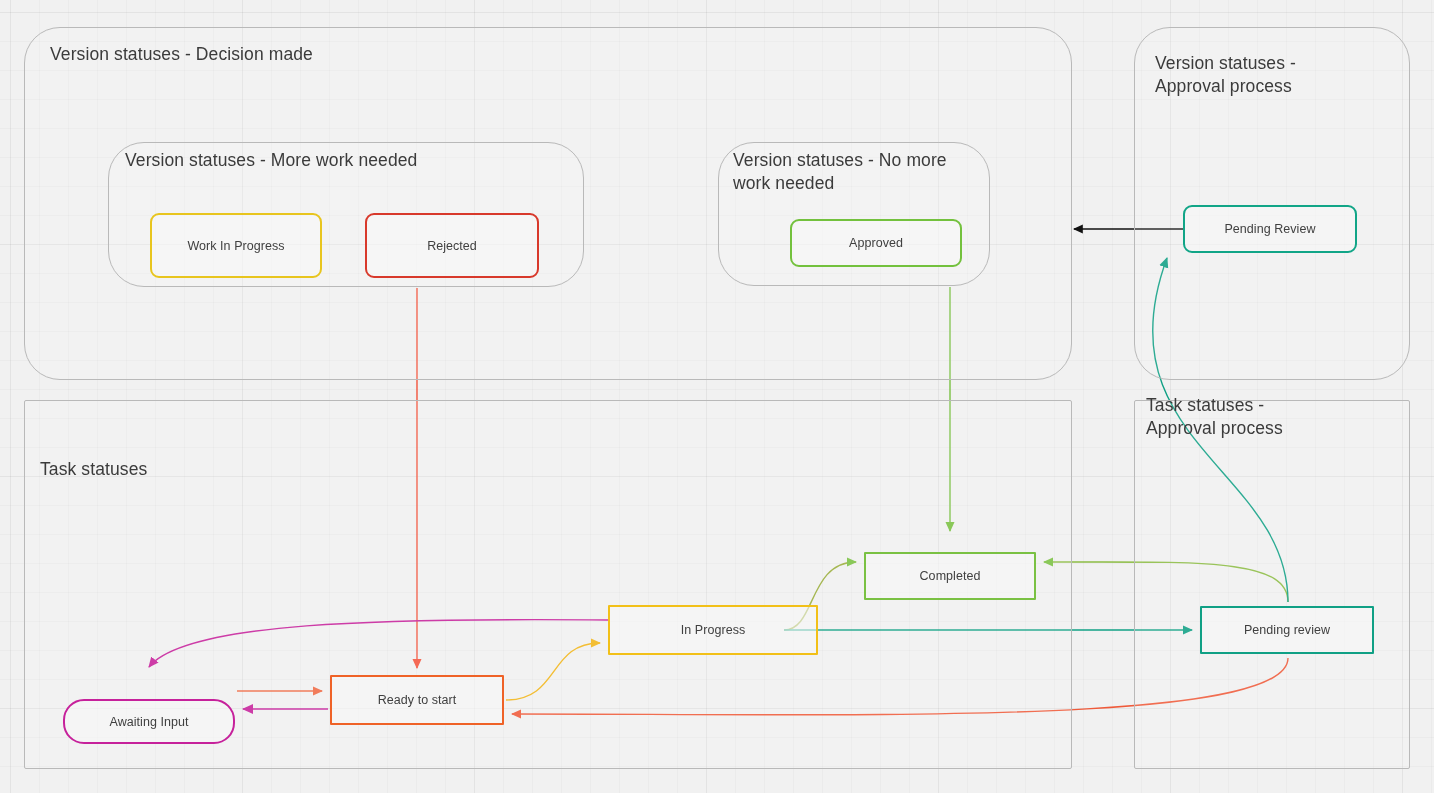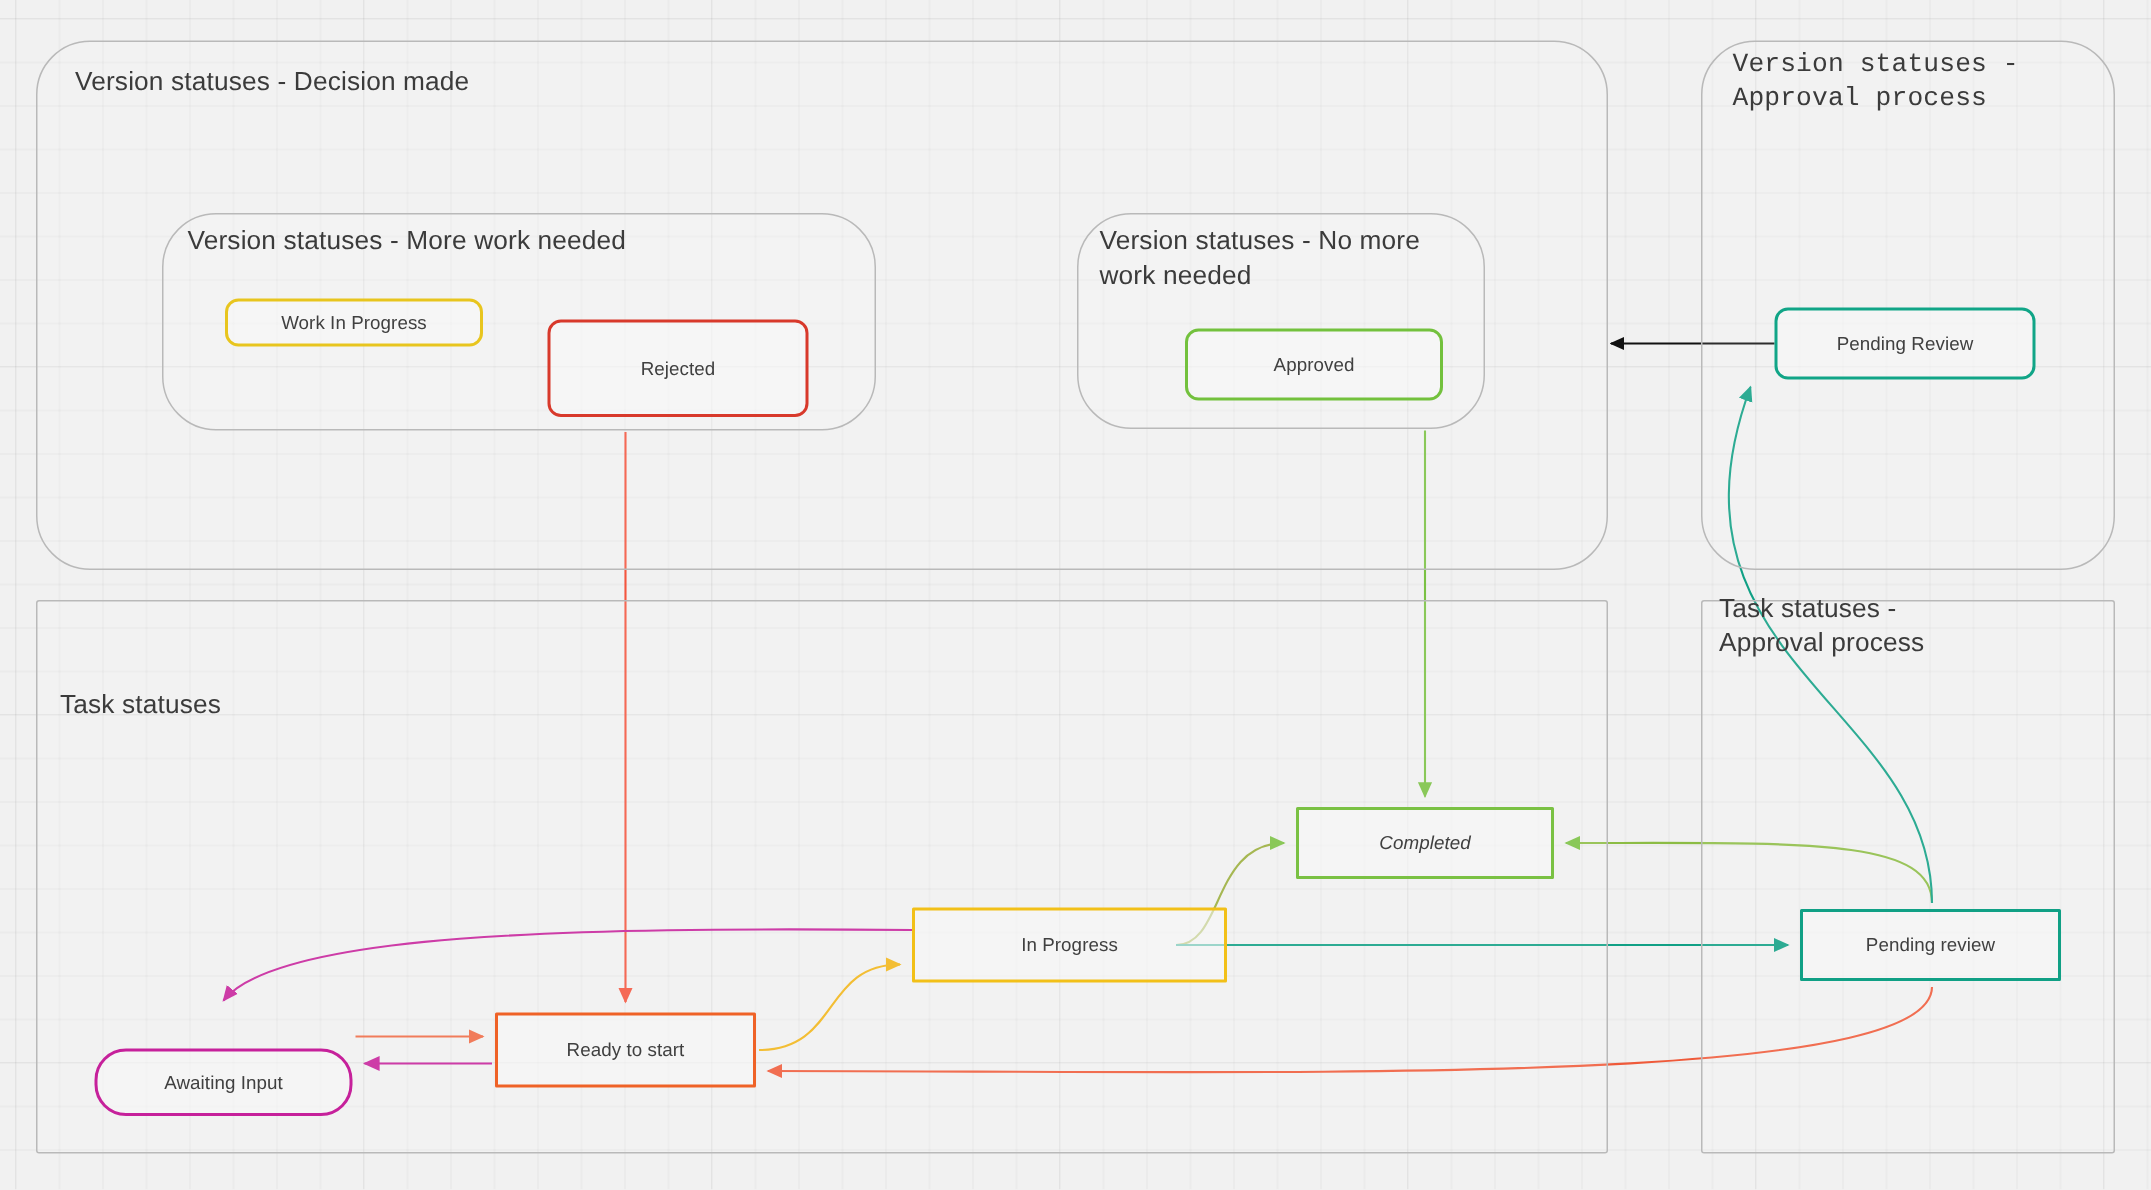"Version statuses -" div.cluster-label { font-family: Liberation Mono, monospace -> none; top: 32px -> 52px }
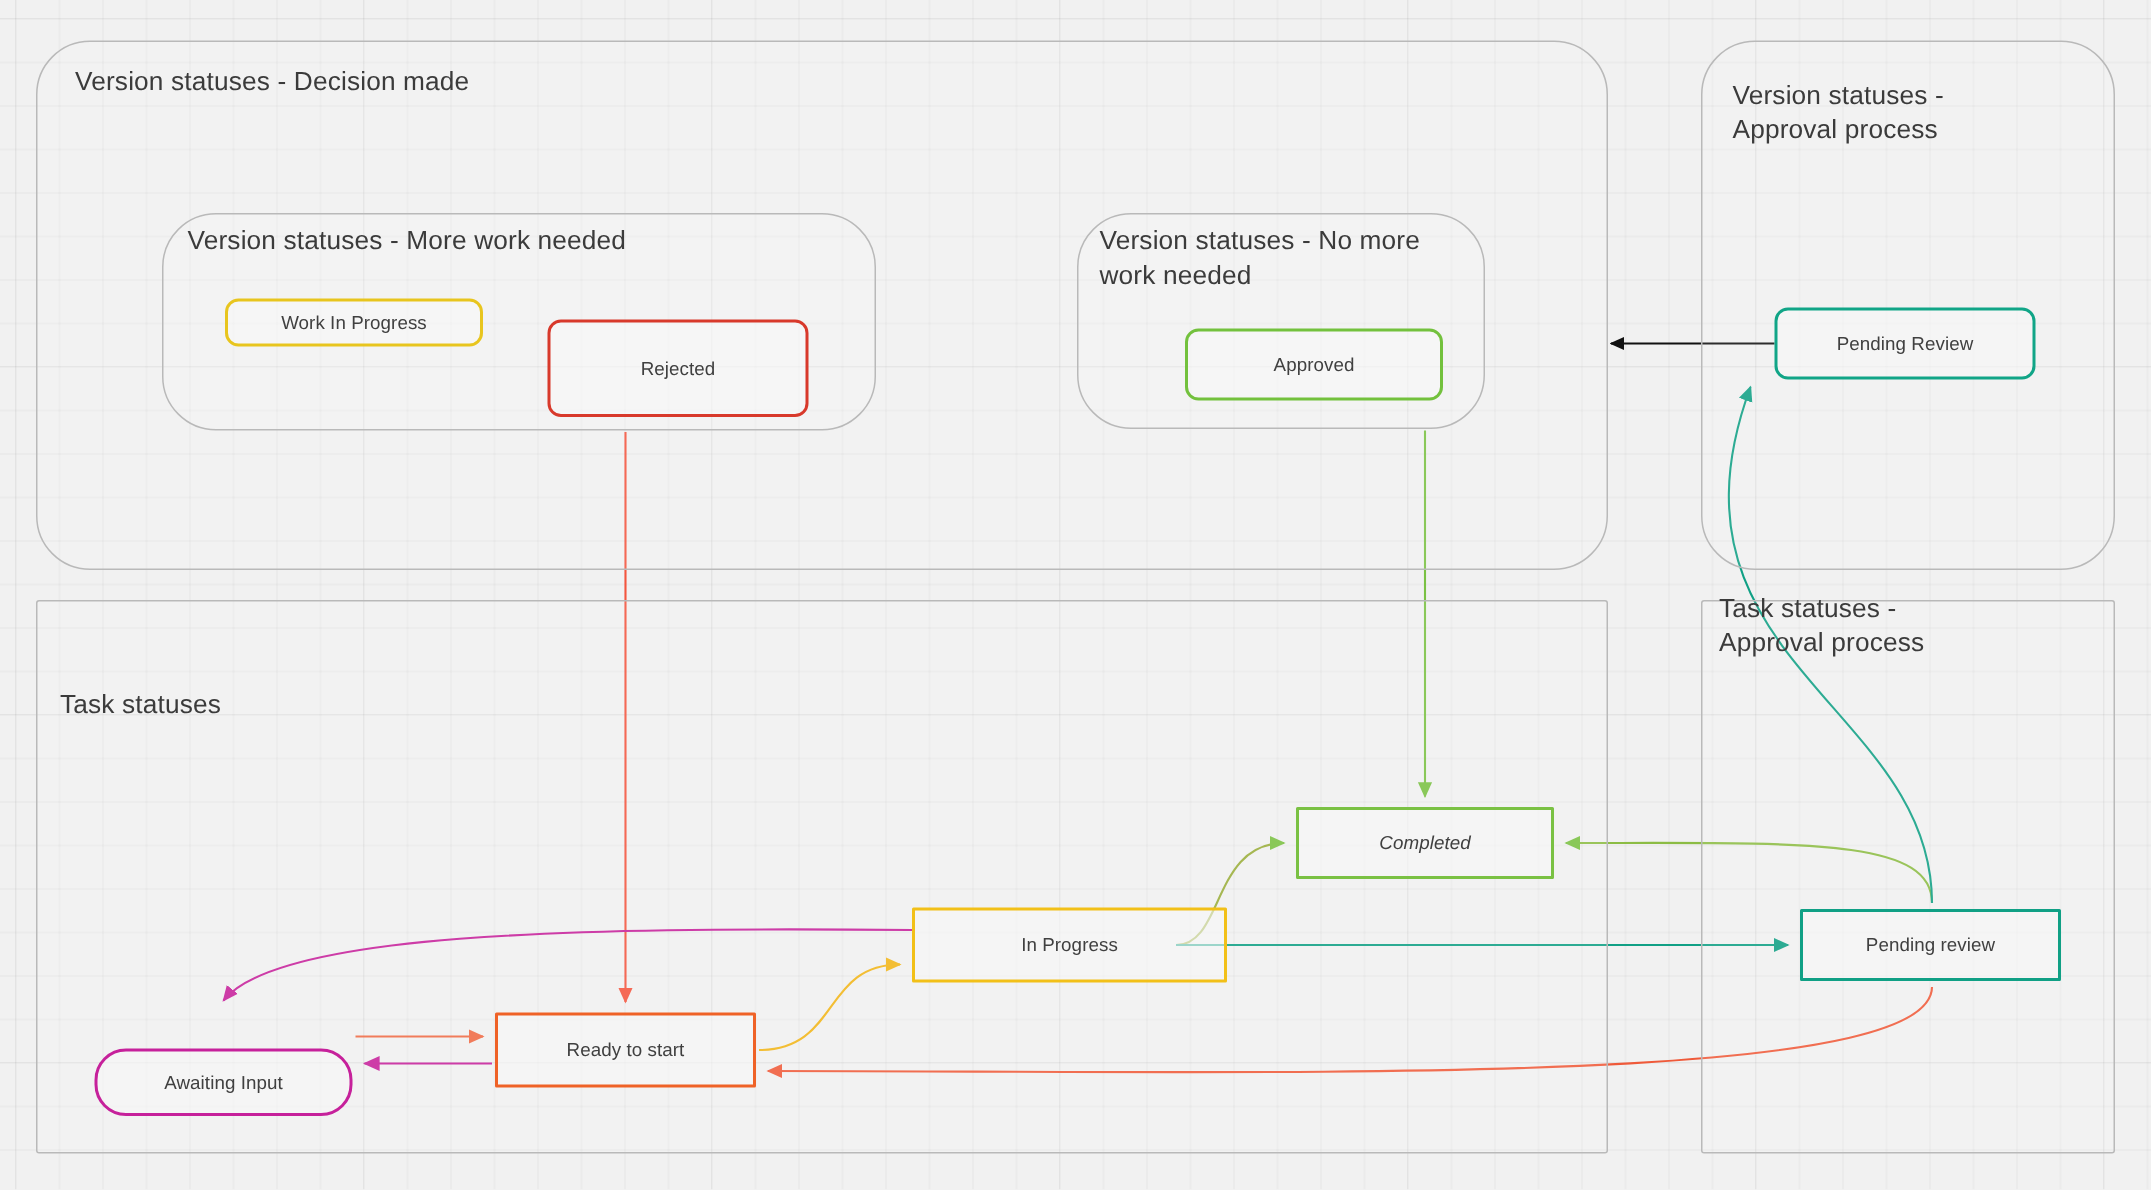"Work In Progress" div.node { height: 32px -> 65px; top: 199px -> 213px }
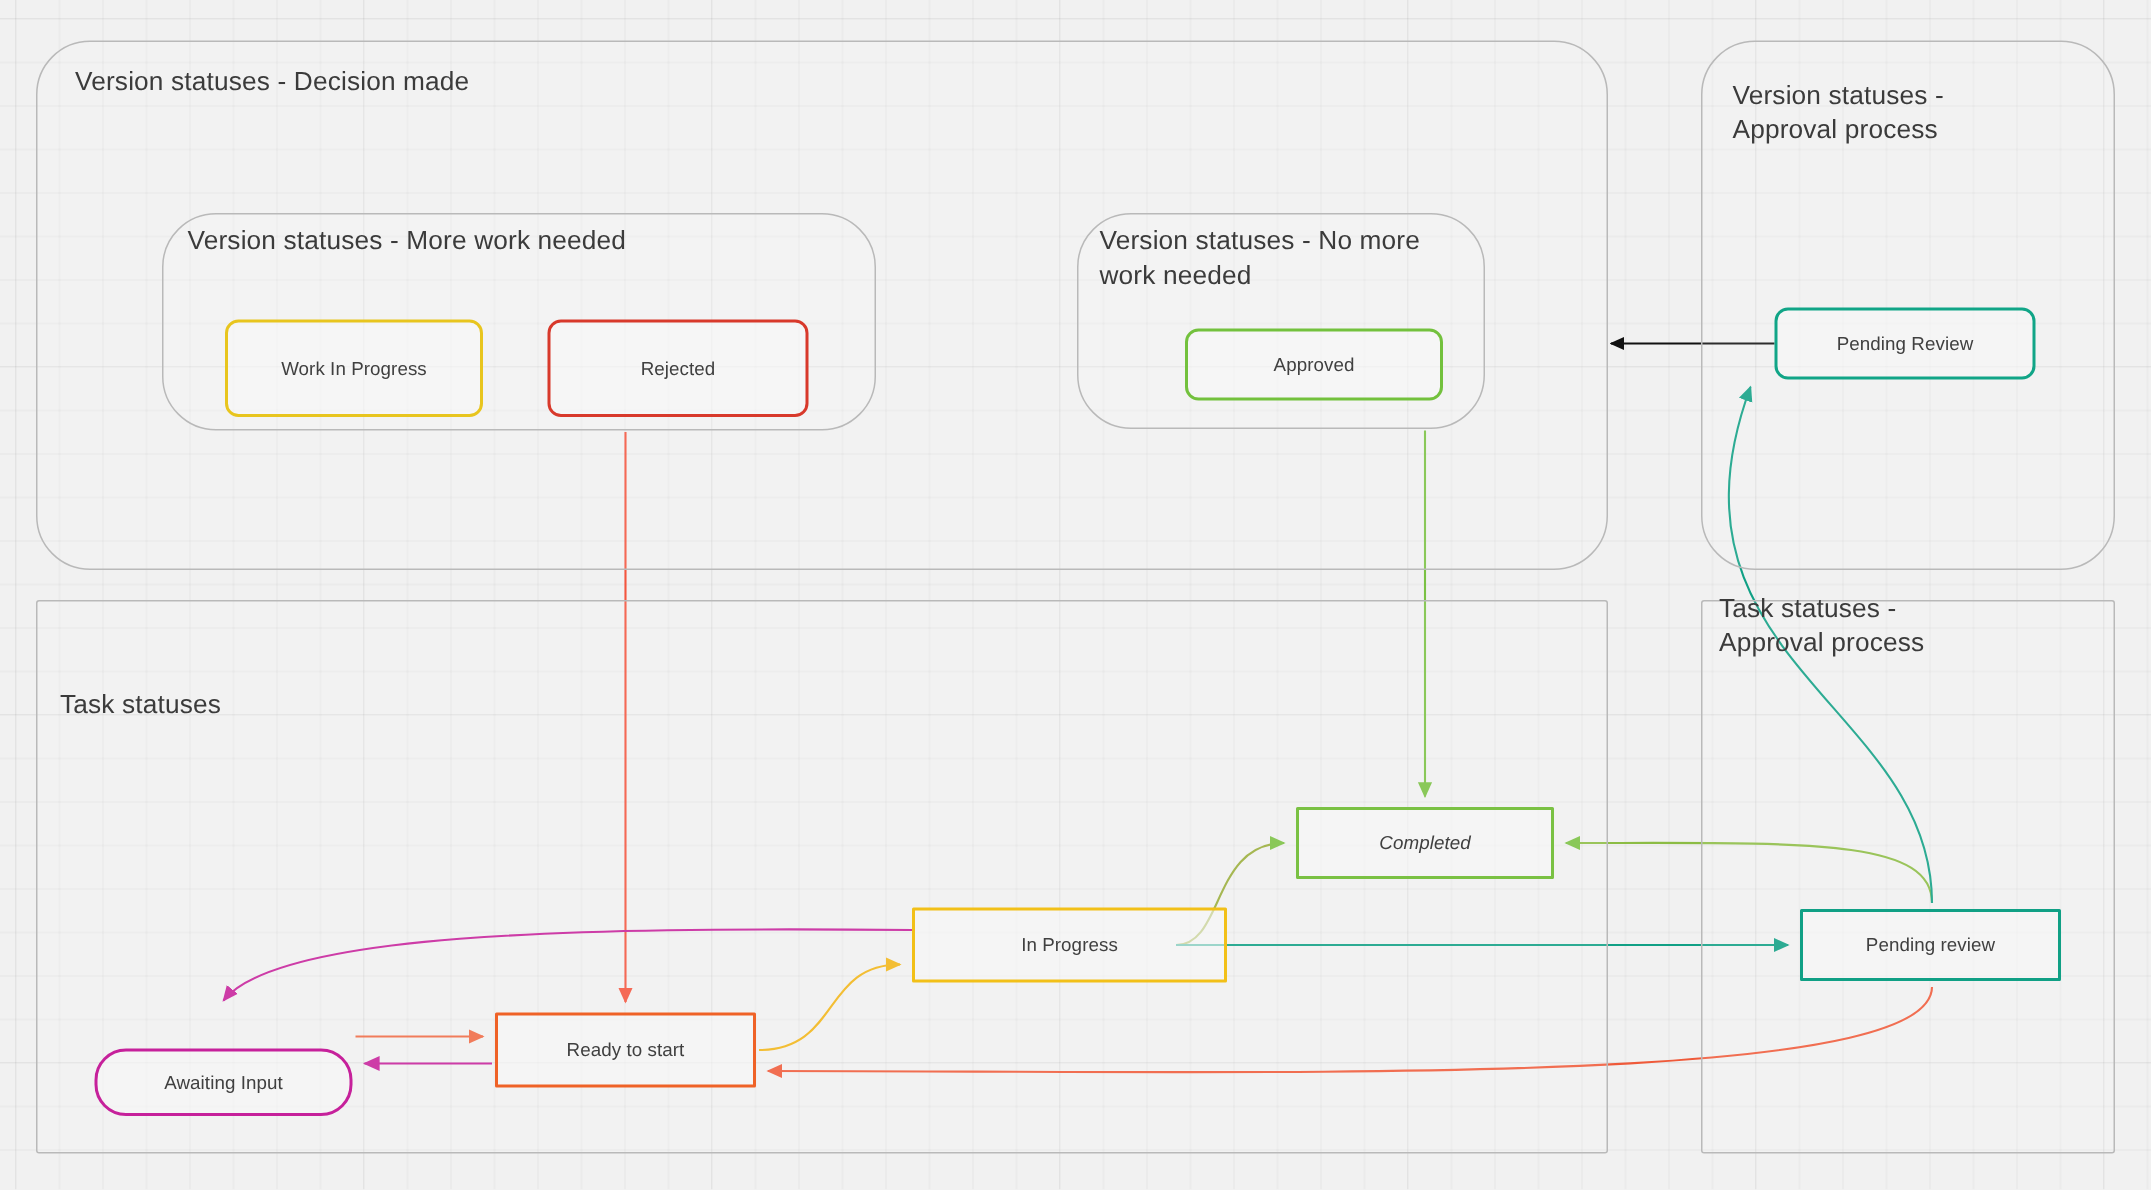"Completed" div.node { font-style: italic -> none; top: 538px -> 552px }
